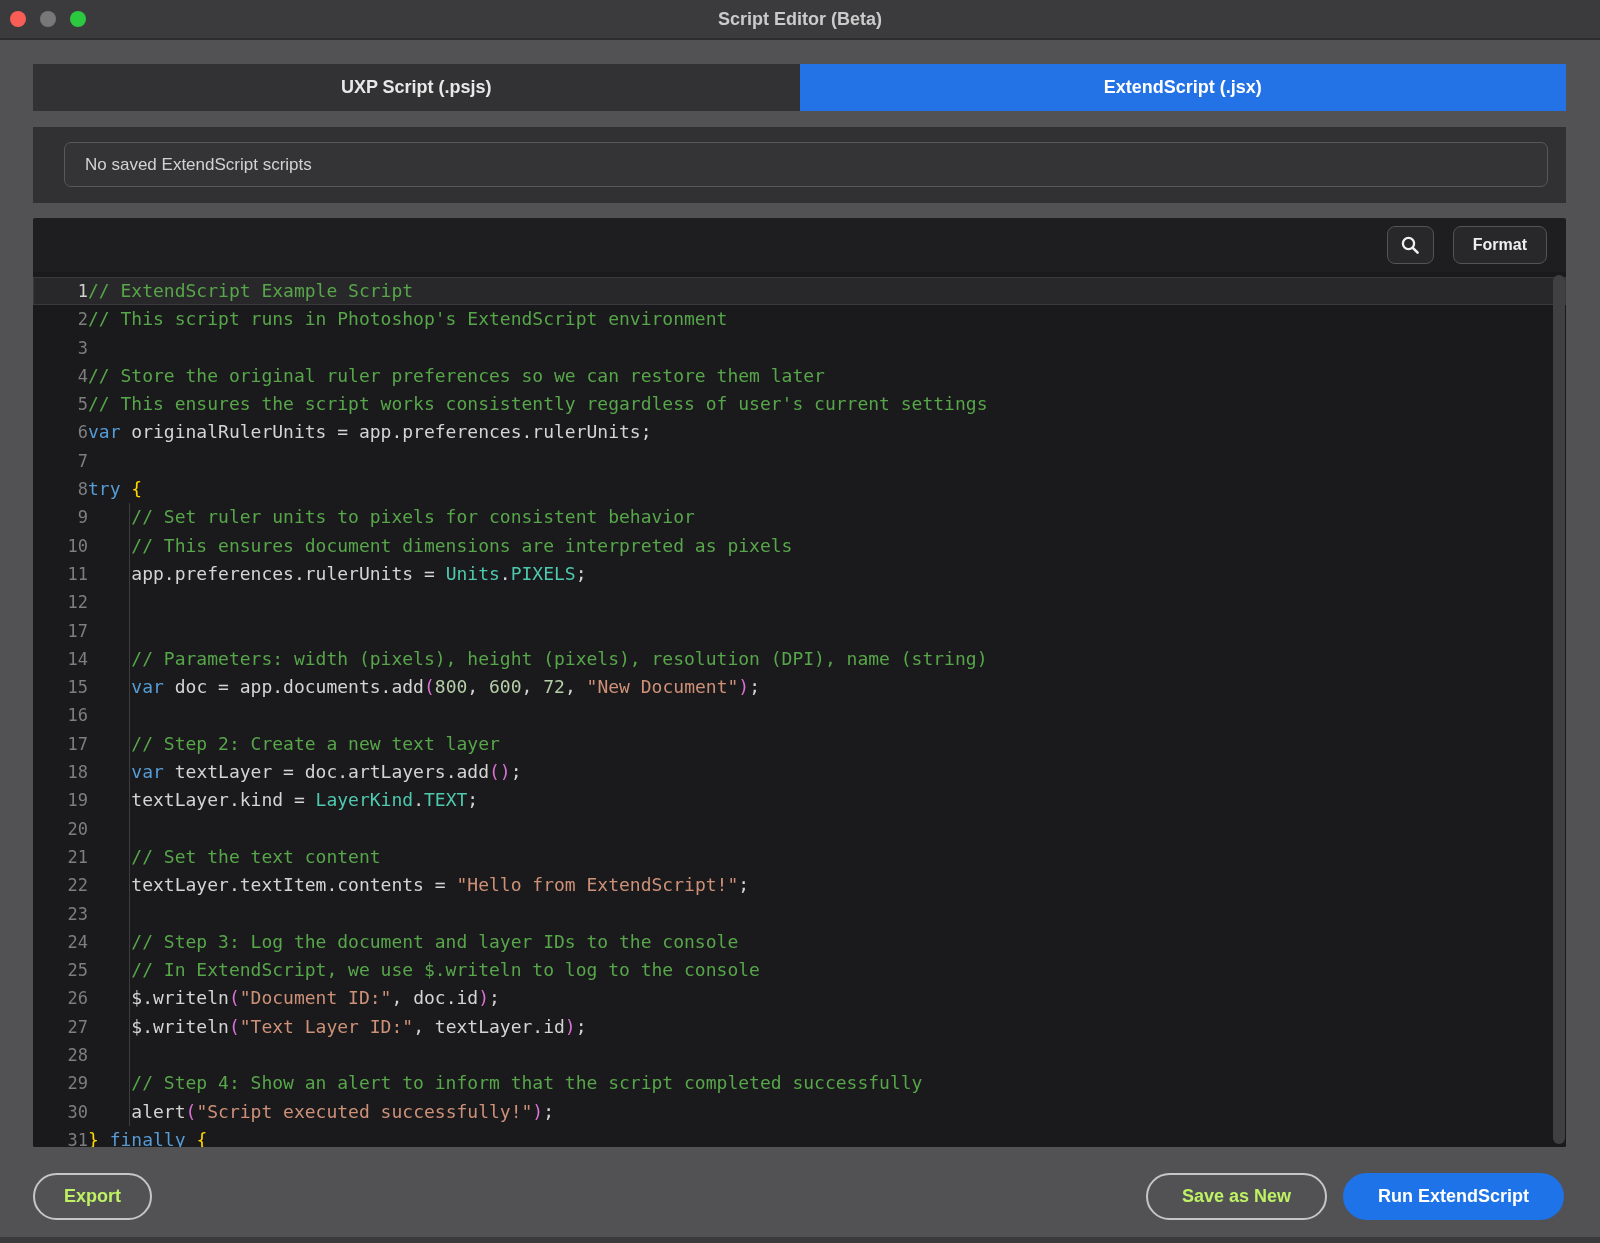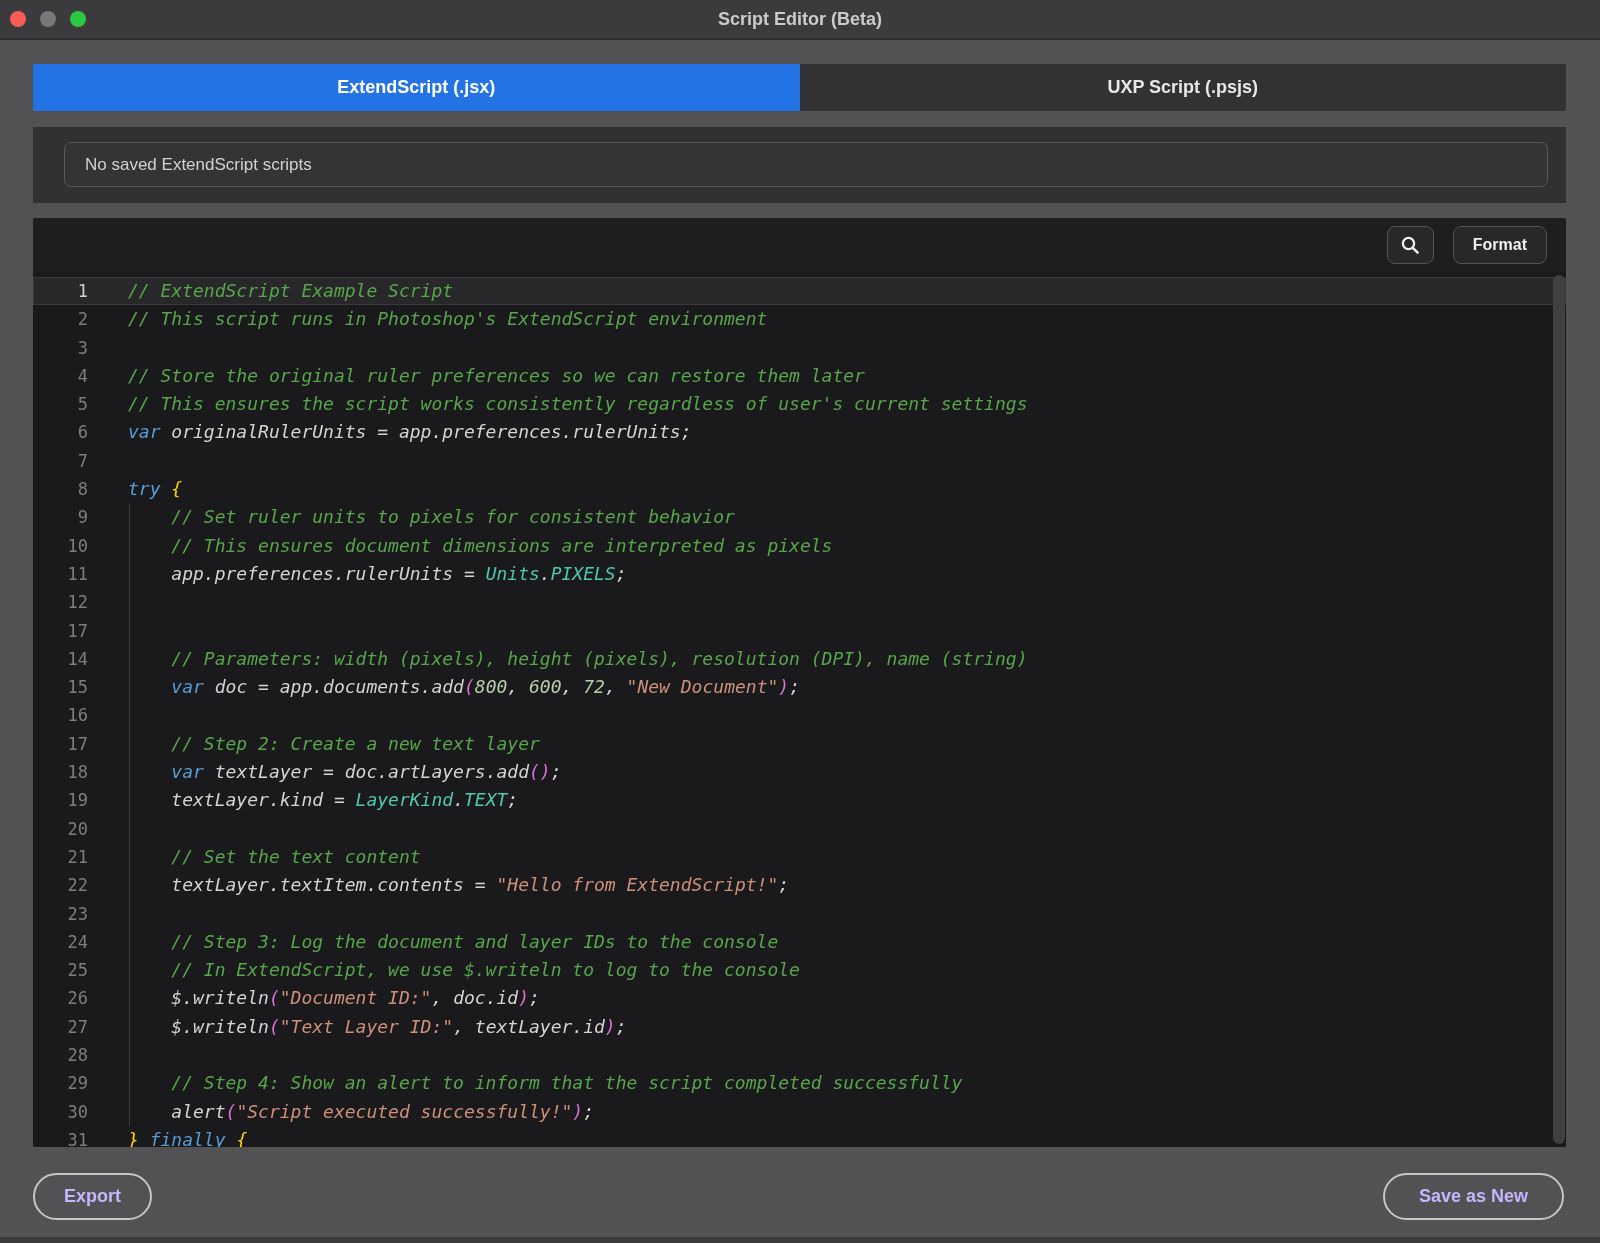"ExtendScript (.jsx)" div.tab { order: before "UXP Script (.psjs)" -> after "UXP Script (.psjs)" }
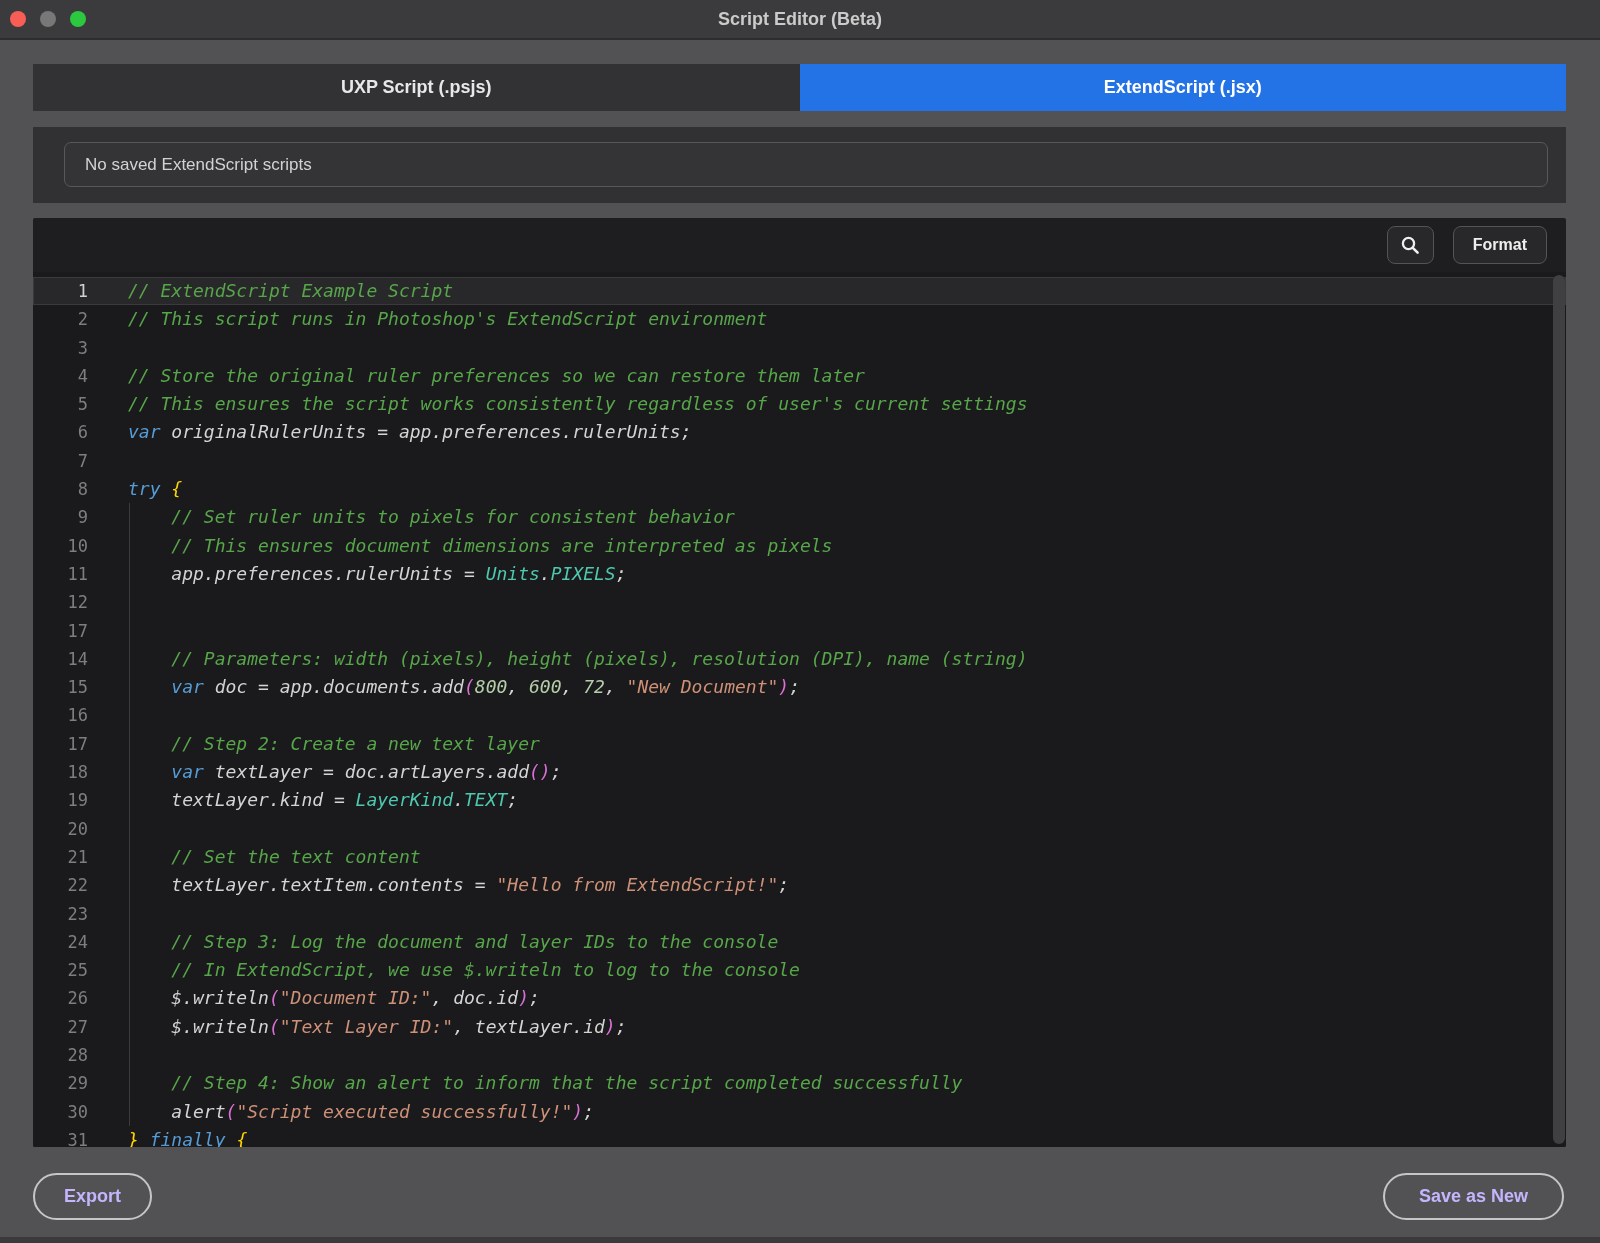"// ExtendScript Example Script" .cd { font-style: italic -> none; margin-left: 40px -> none }
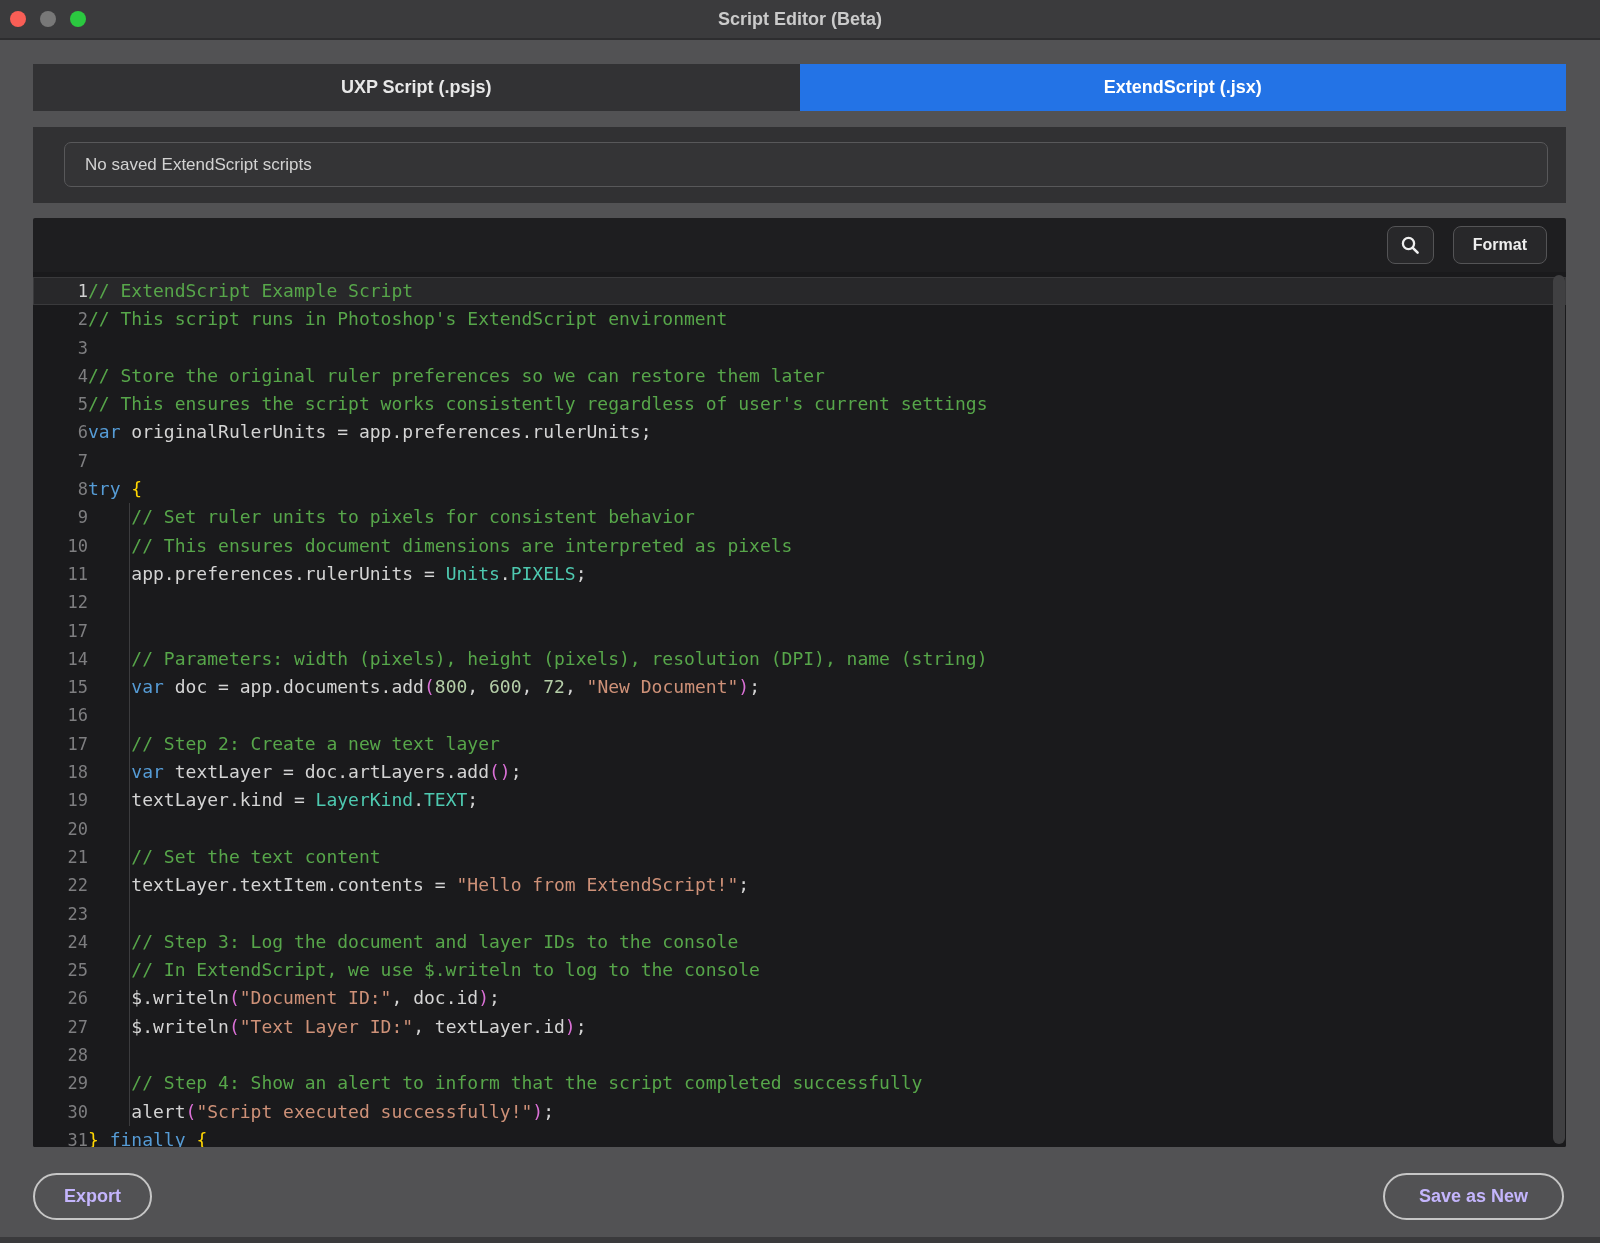"Export" .pill.outline { color: #c4b5fd -> #bef264 }
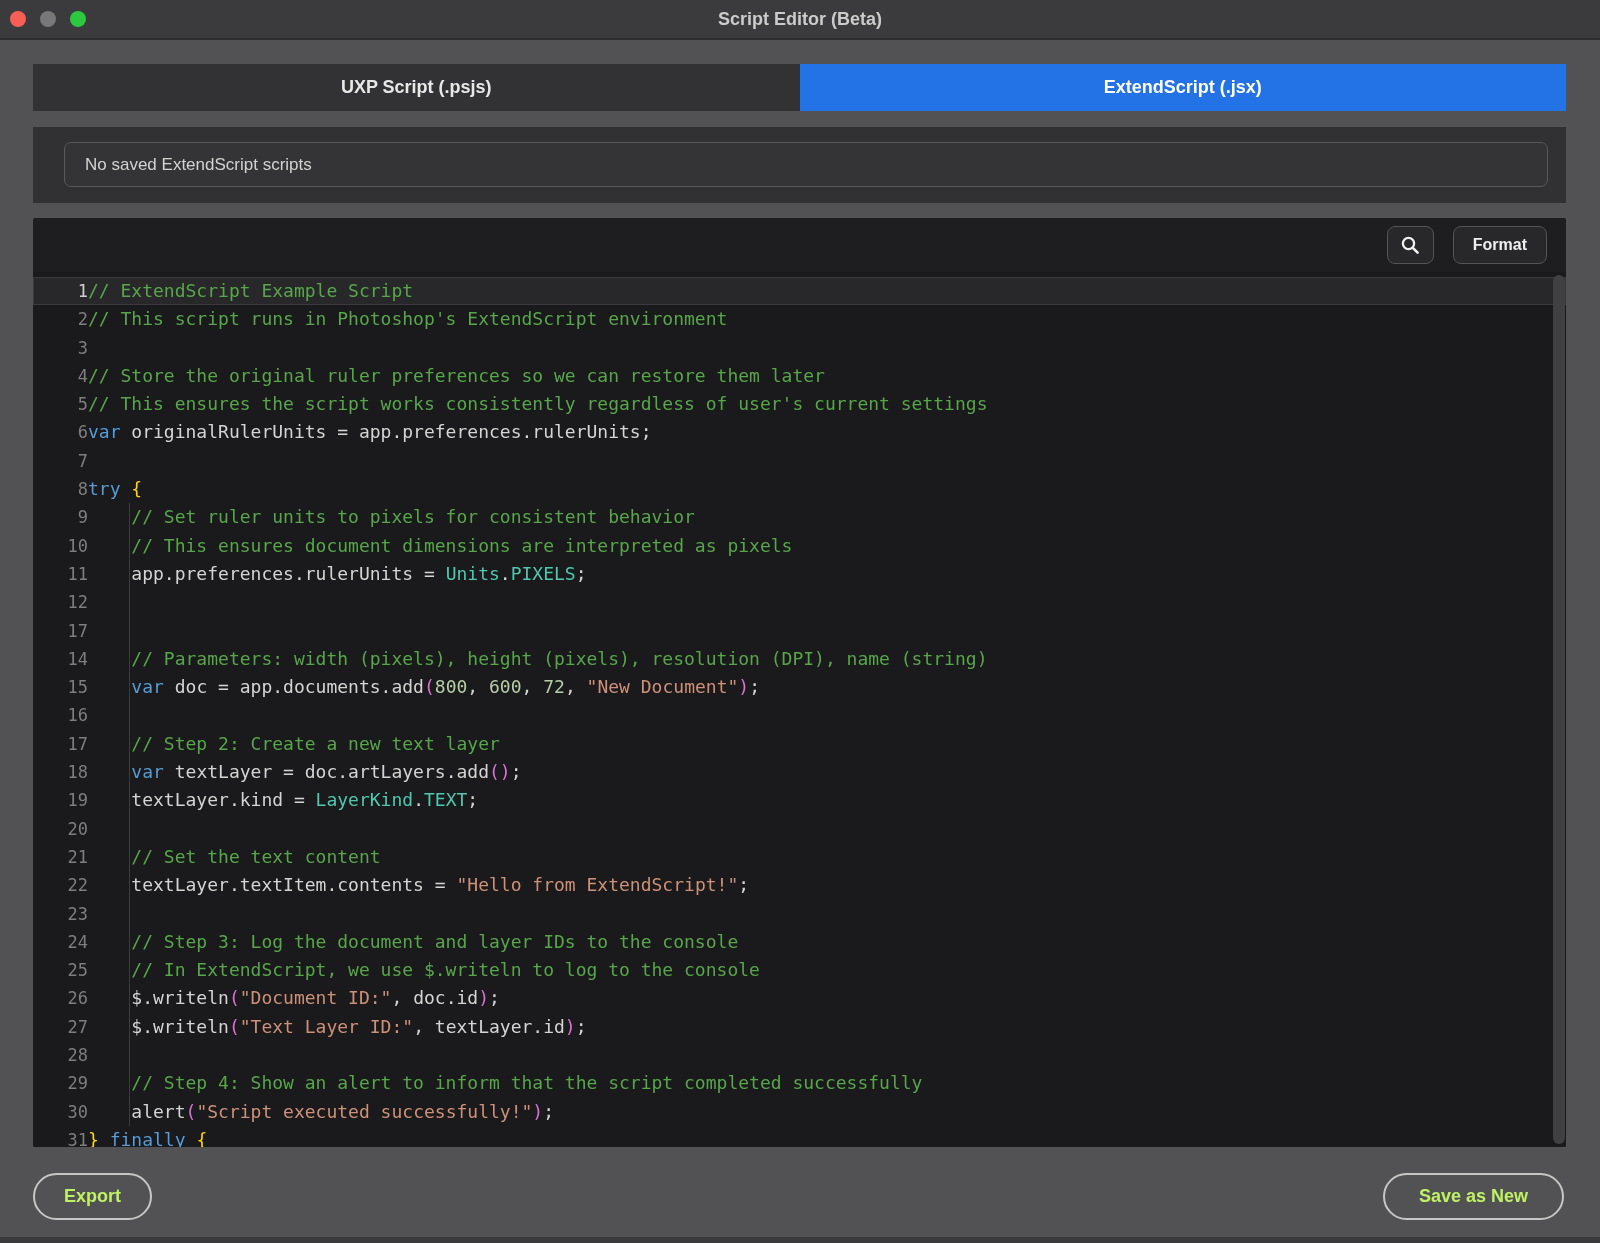"Run ExtendScript" div.pill { html: none -> <div> <span>Run ExtendScript</span> </div> }
